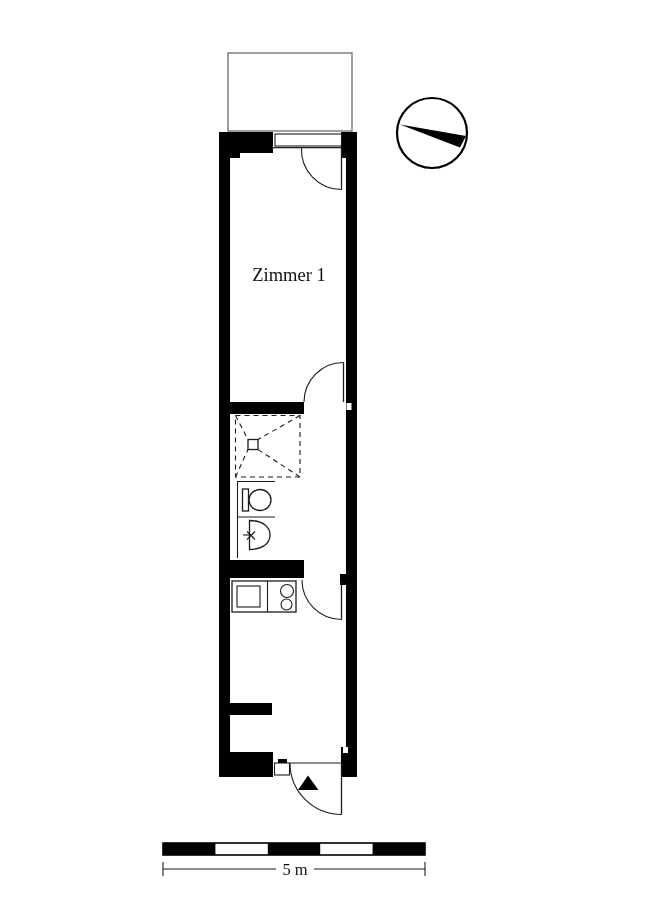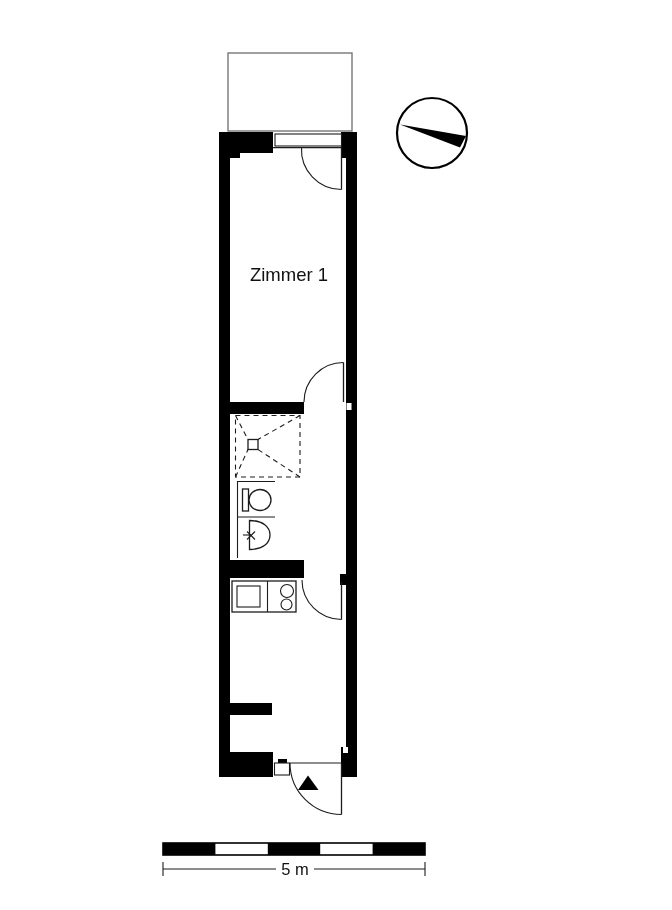"Zimmer 1" .canvas { font-family: Liberation Sans, sans-serif -> Liberation Serif, serif }
